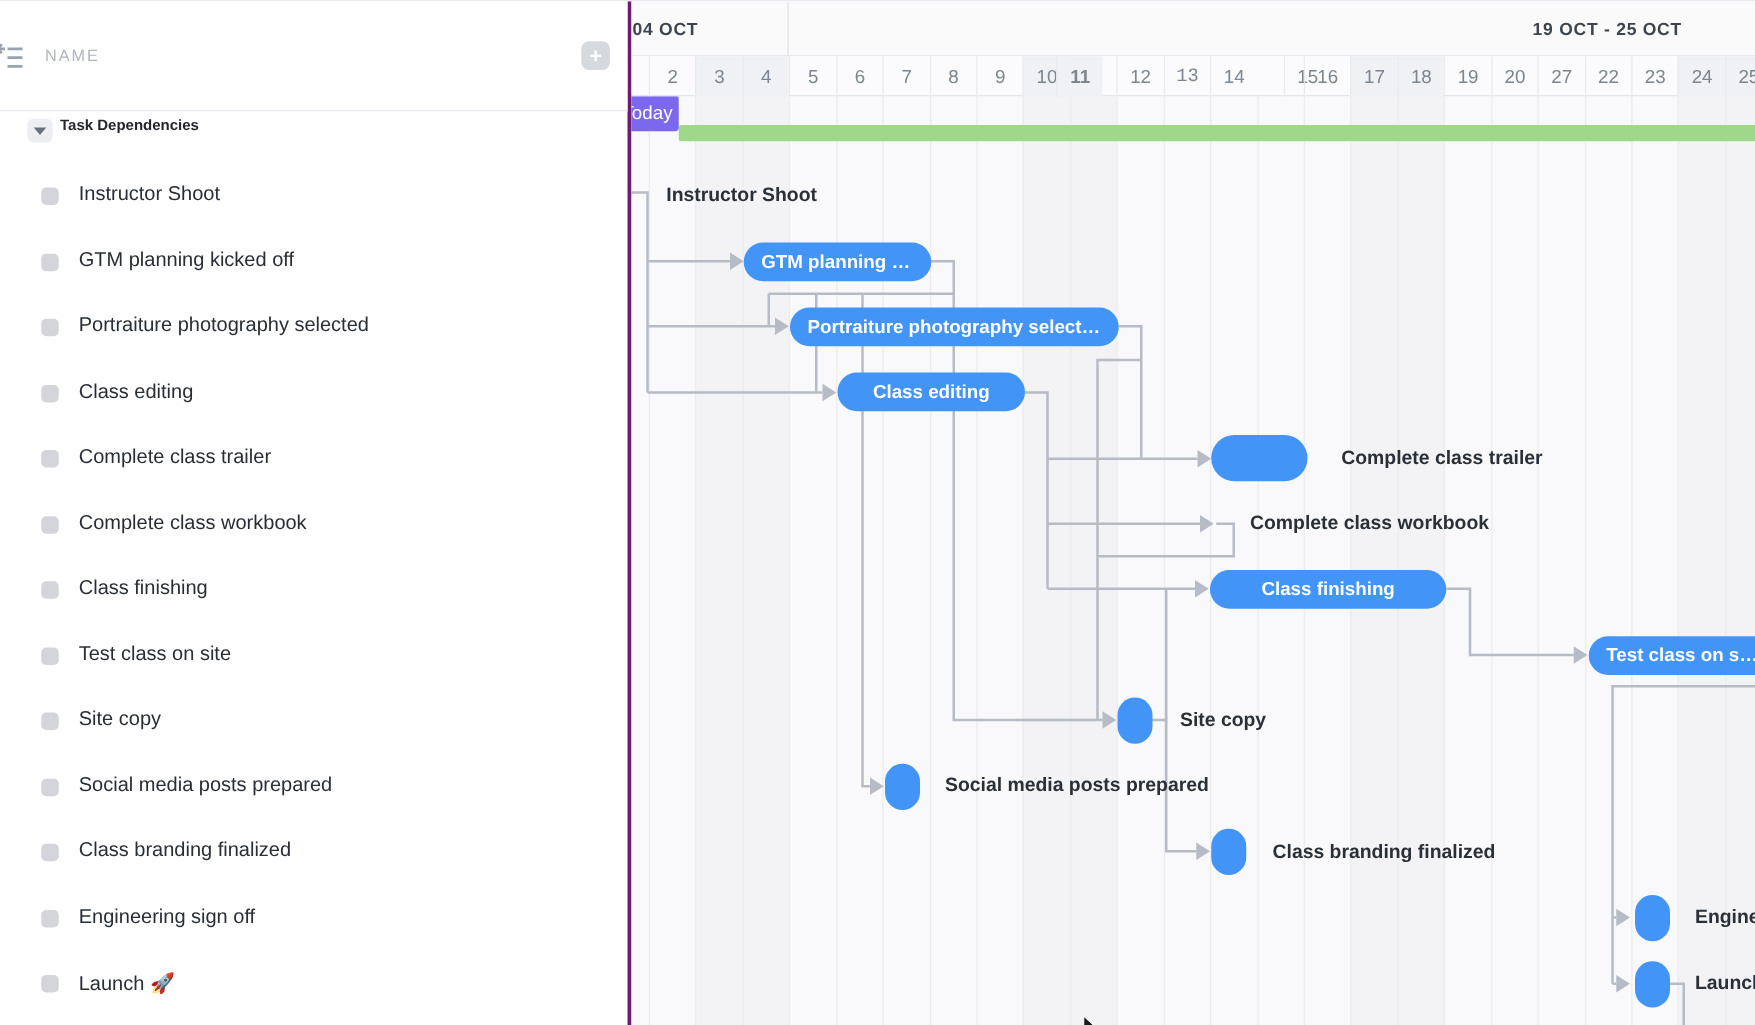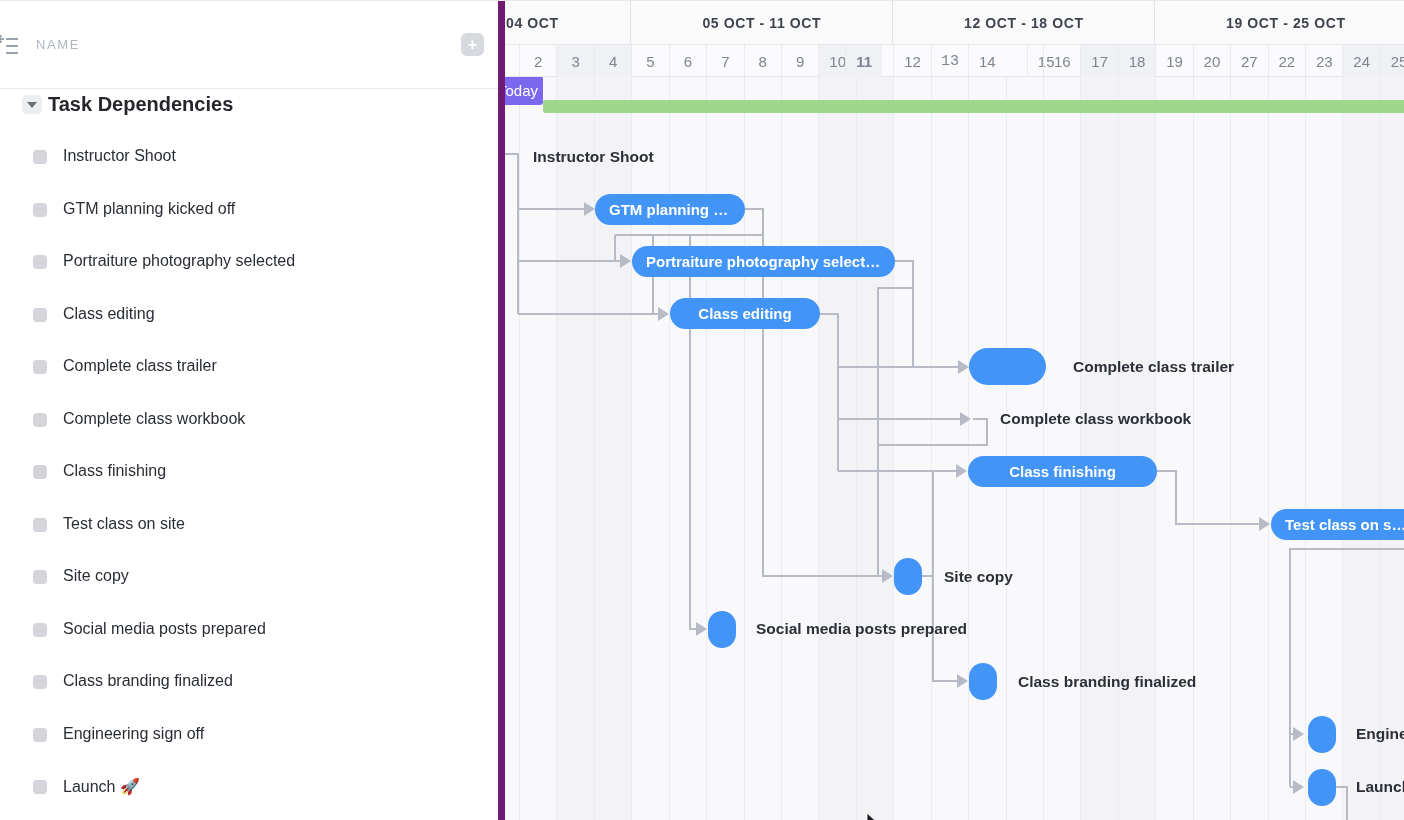"05 OCT - 11 OCT" div.week-cell { html: <div>05 OCT - 11 OCT</div> -> none }
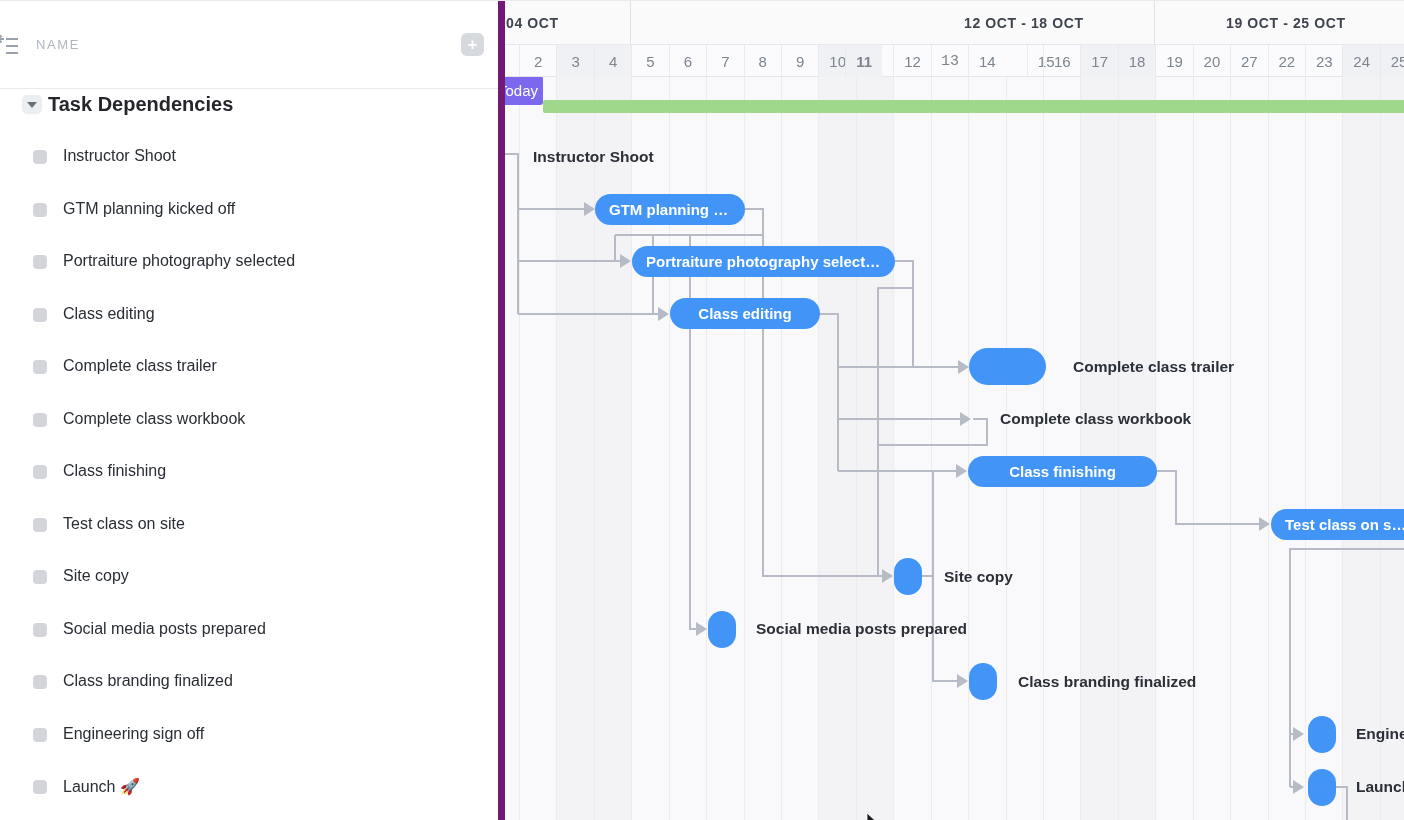"12 OCT - 18 OCT" div.week-cell { html: <div>12 OCT - 18 OCT</div> -> none }
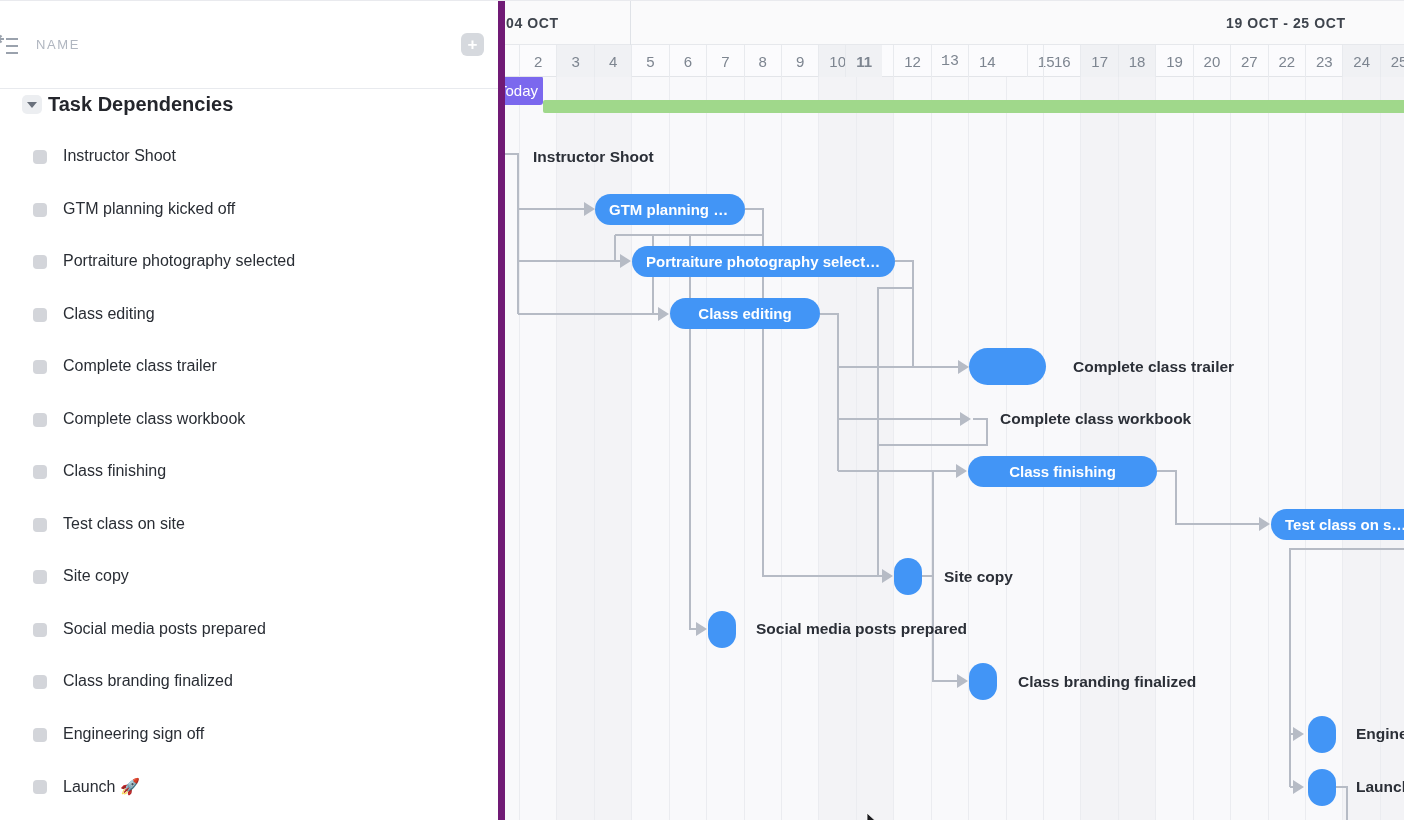"NAME" .sidebar { border-right: 7px solid #701a75 -> 3px solid #701a75 }
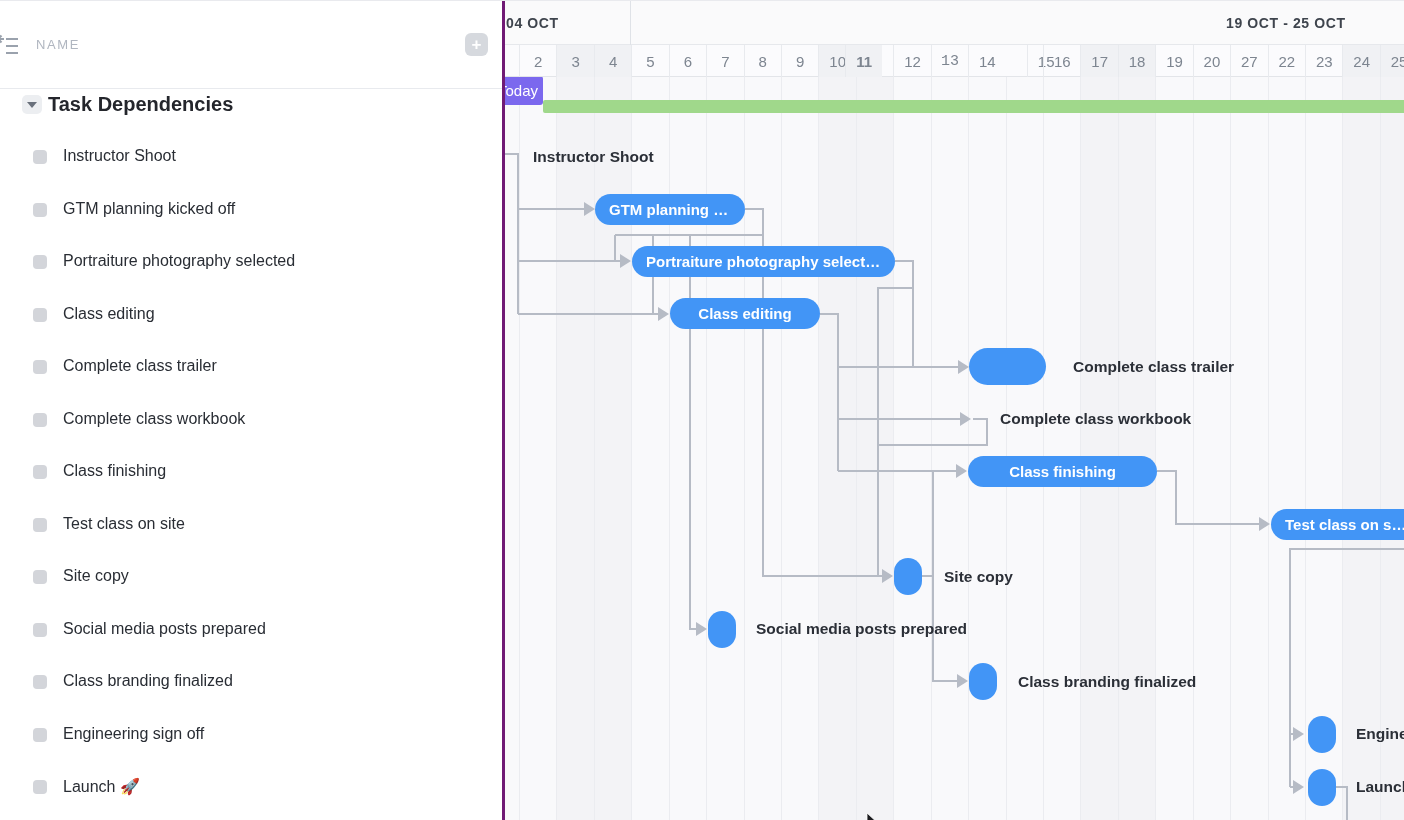"Task Dependencies" .group-title { font-size: 20px -> 12px }
